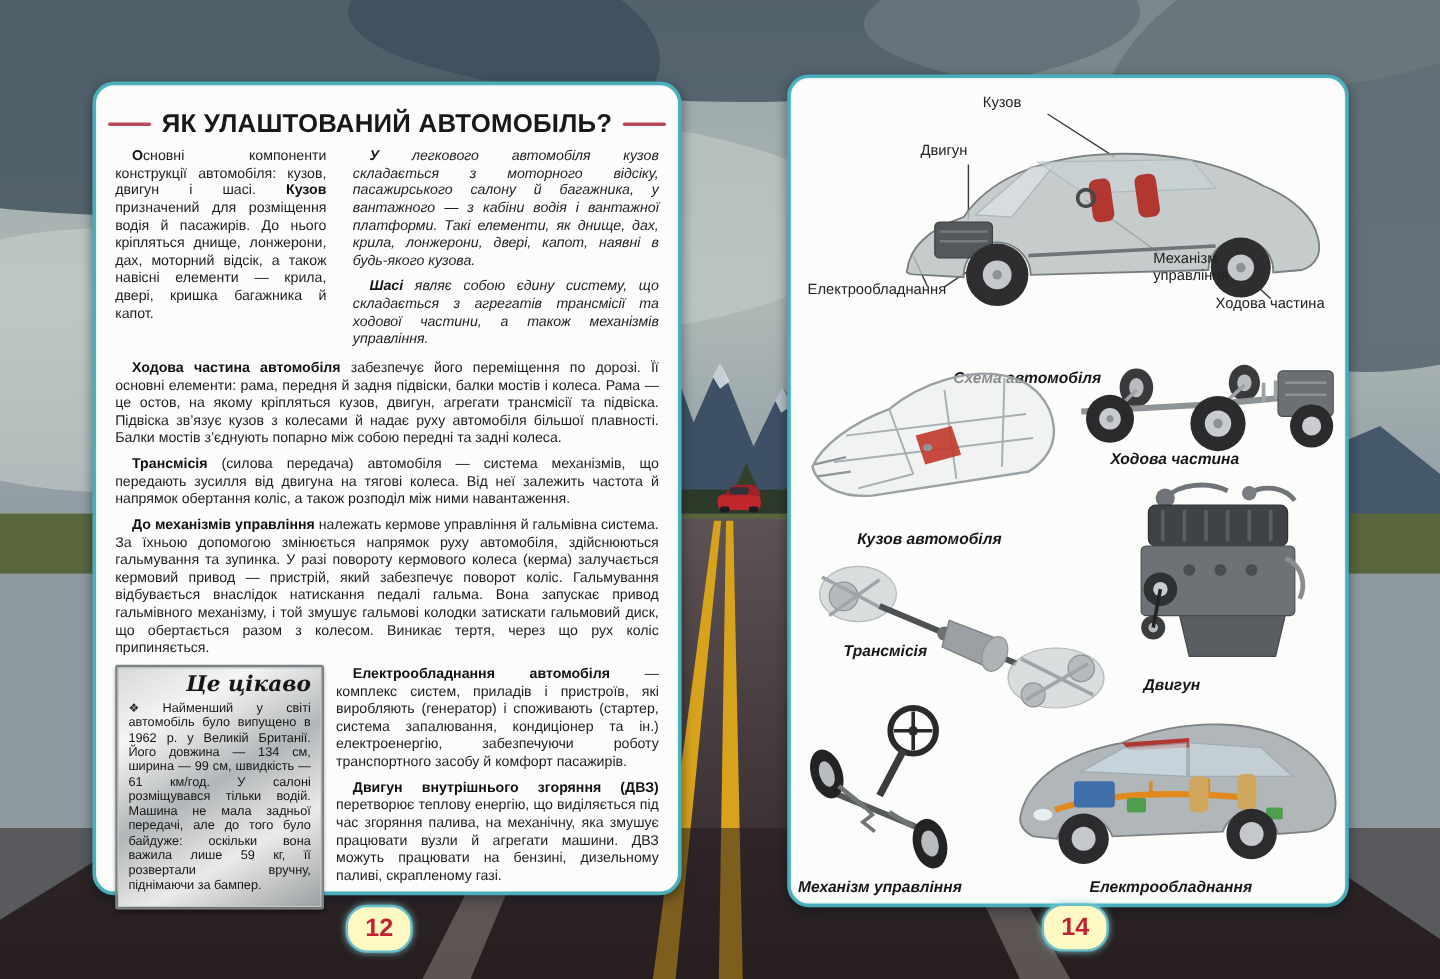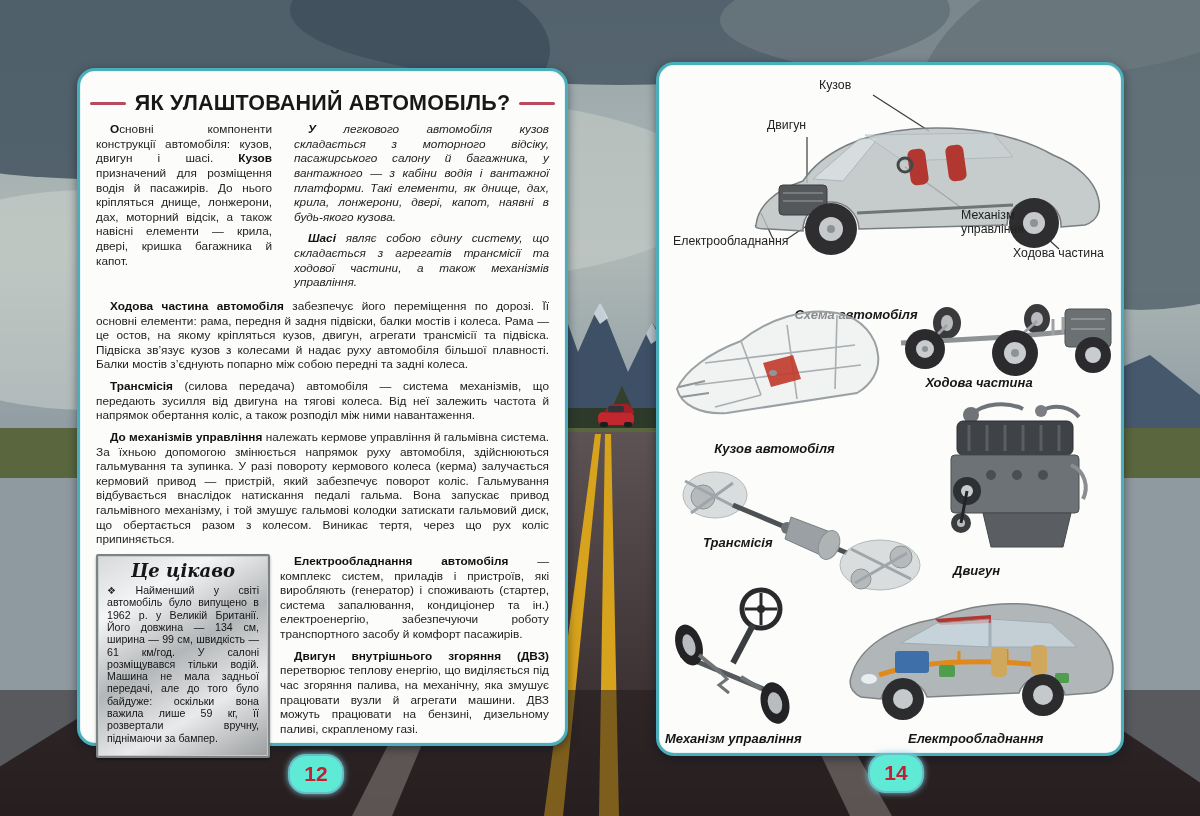"Це цікаво" .fact-title { text-align: center -> right }
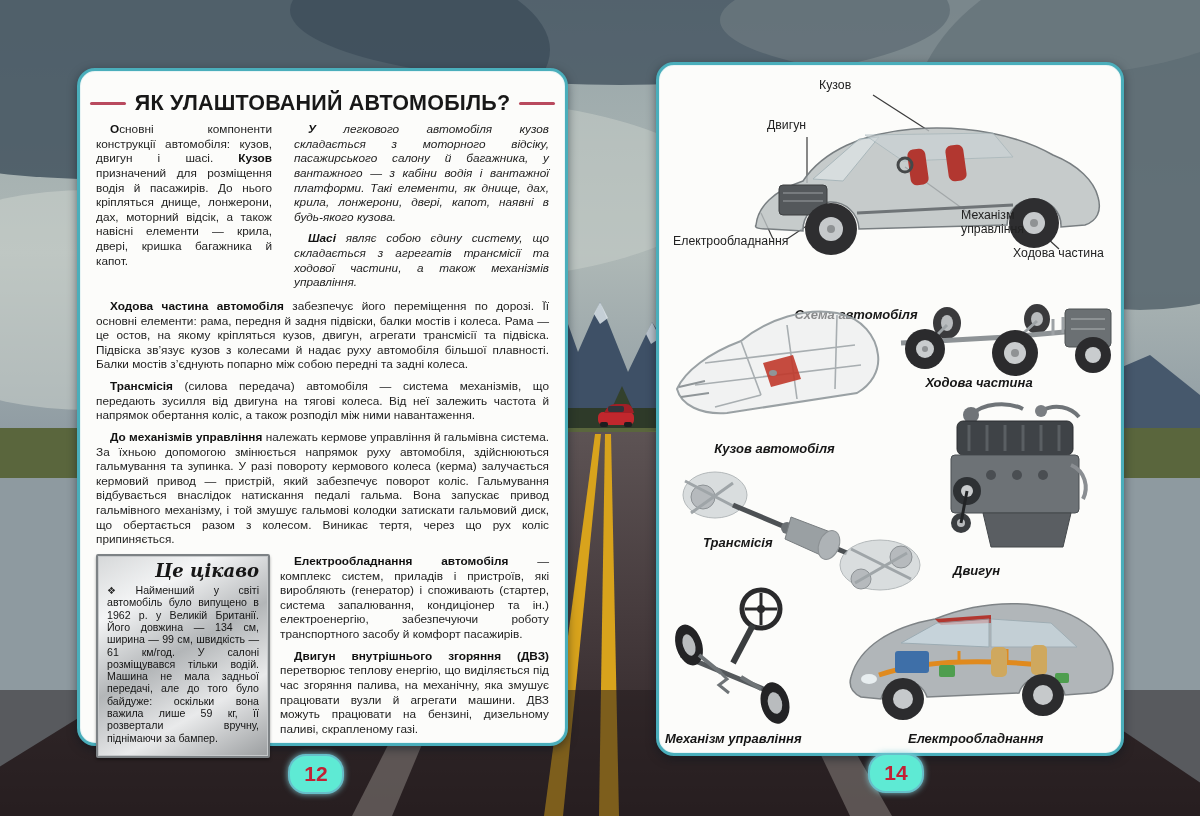"12" .page-badge { background: #5eead4 -> #fef9c3 }
